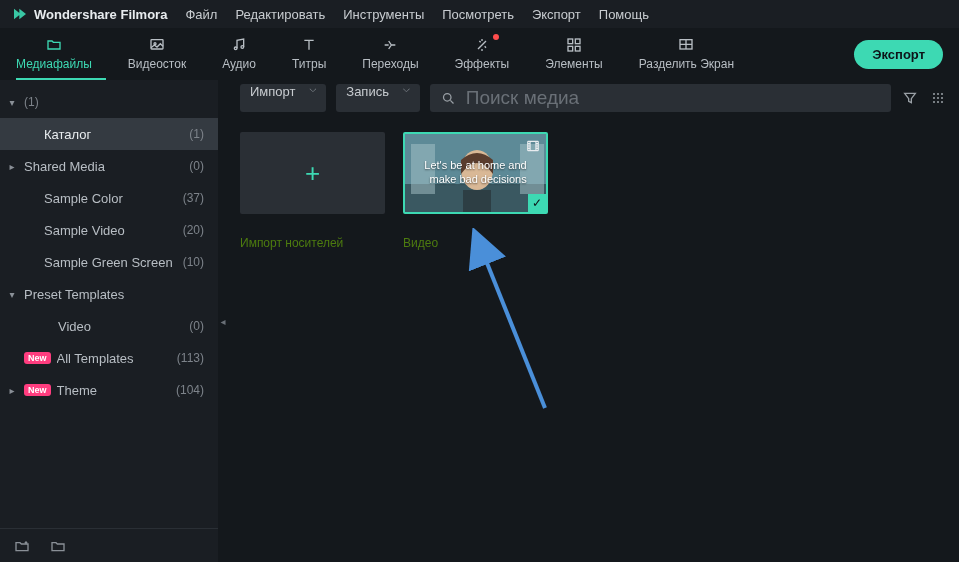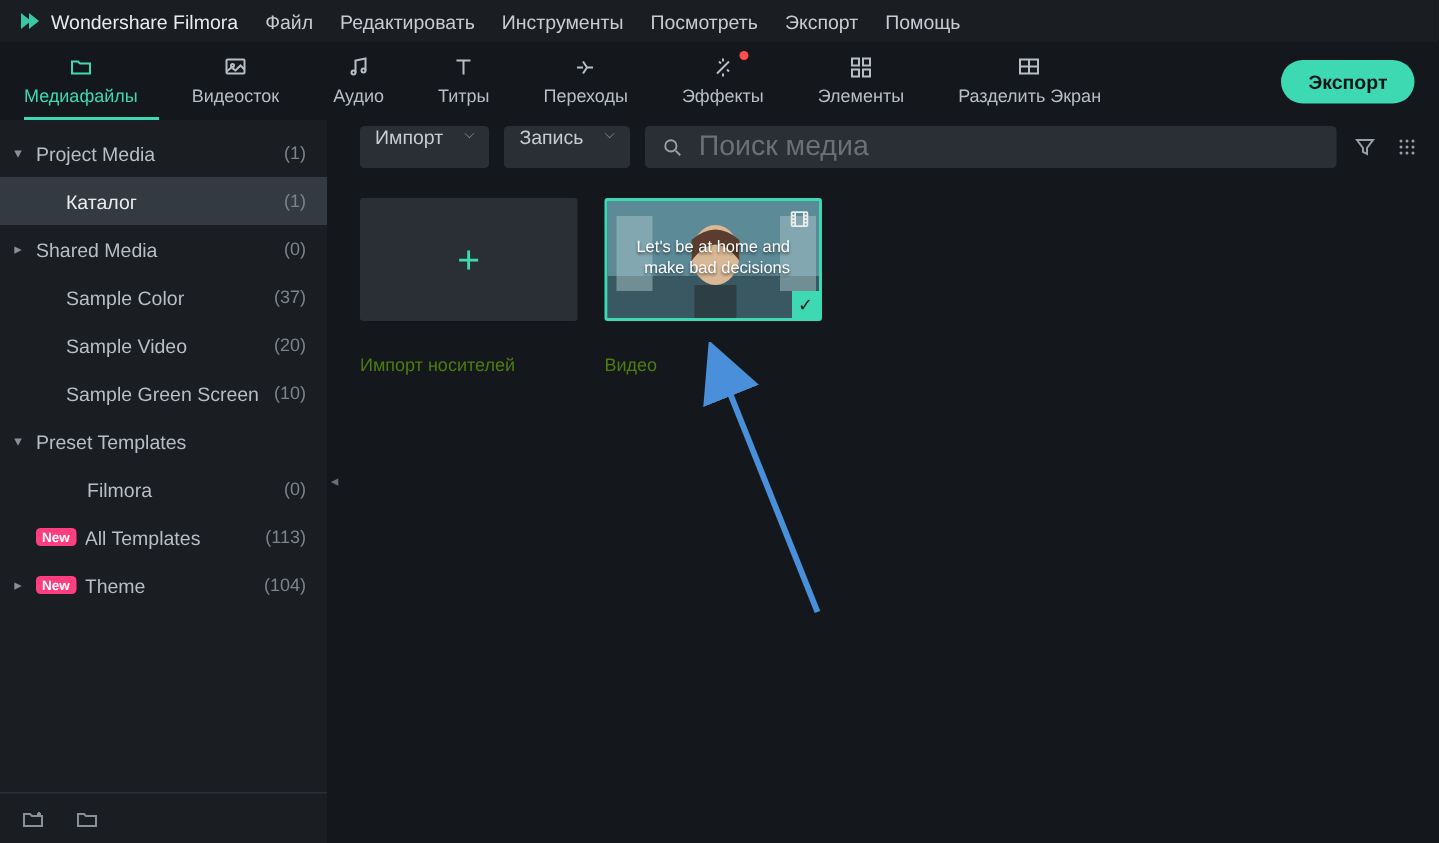"Wondershare Filmora" .logo { font-weight: 400 -> 700 }
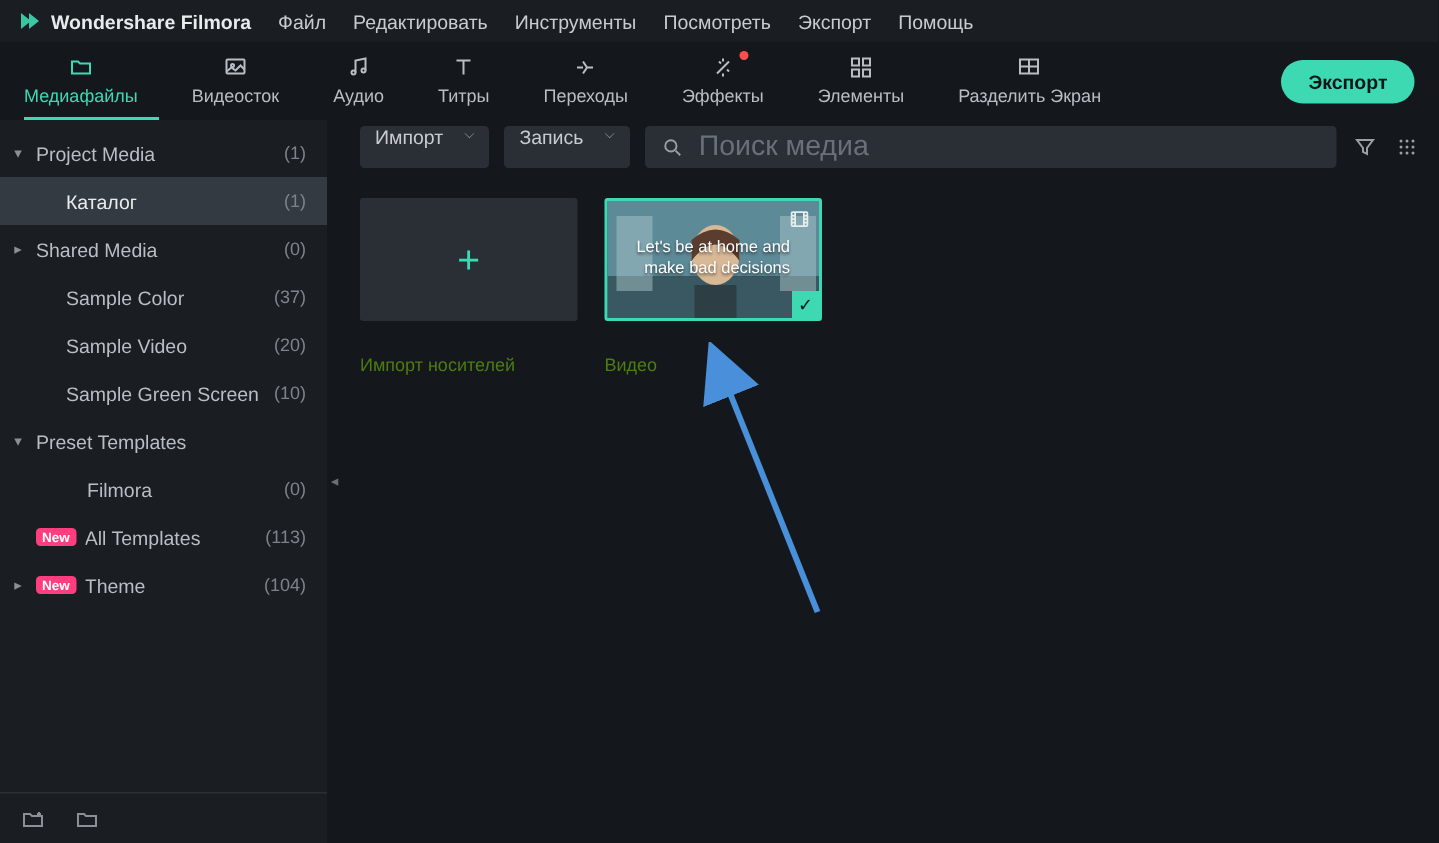"Project Media" span.label { html: <span>Project Media</span> -> none }
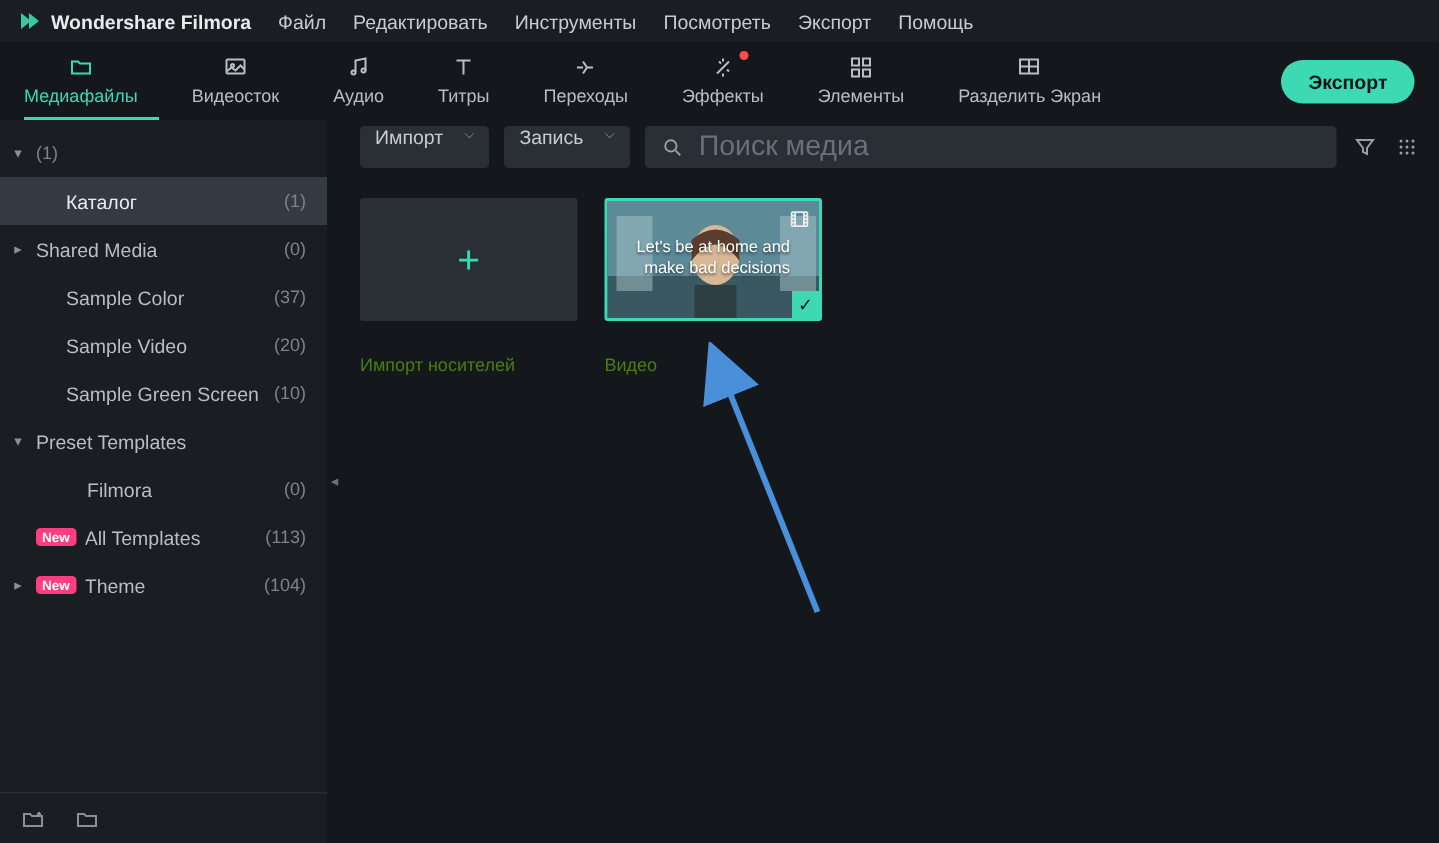"Filmora" span.label { text: Filmora -> Video }
